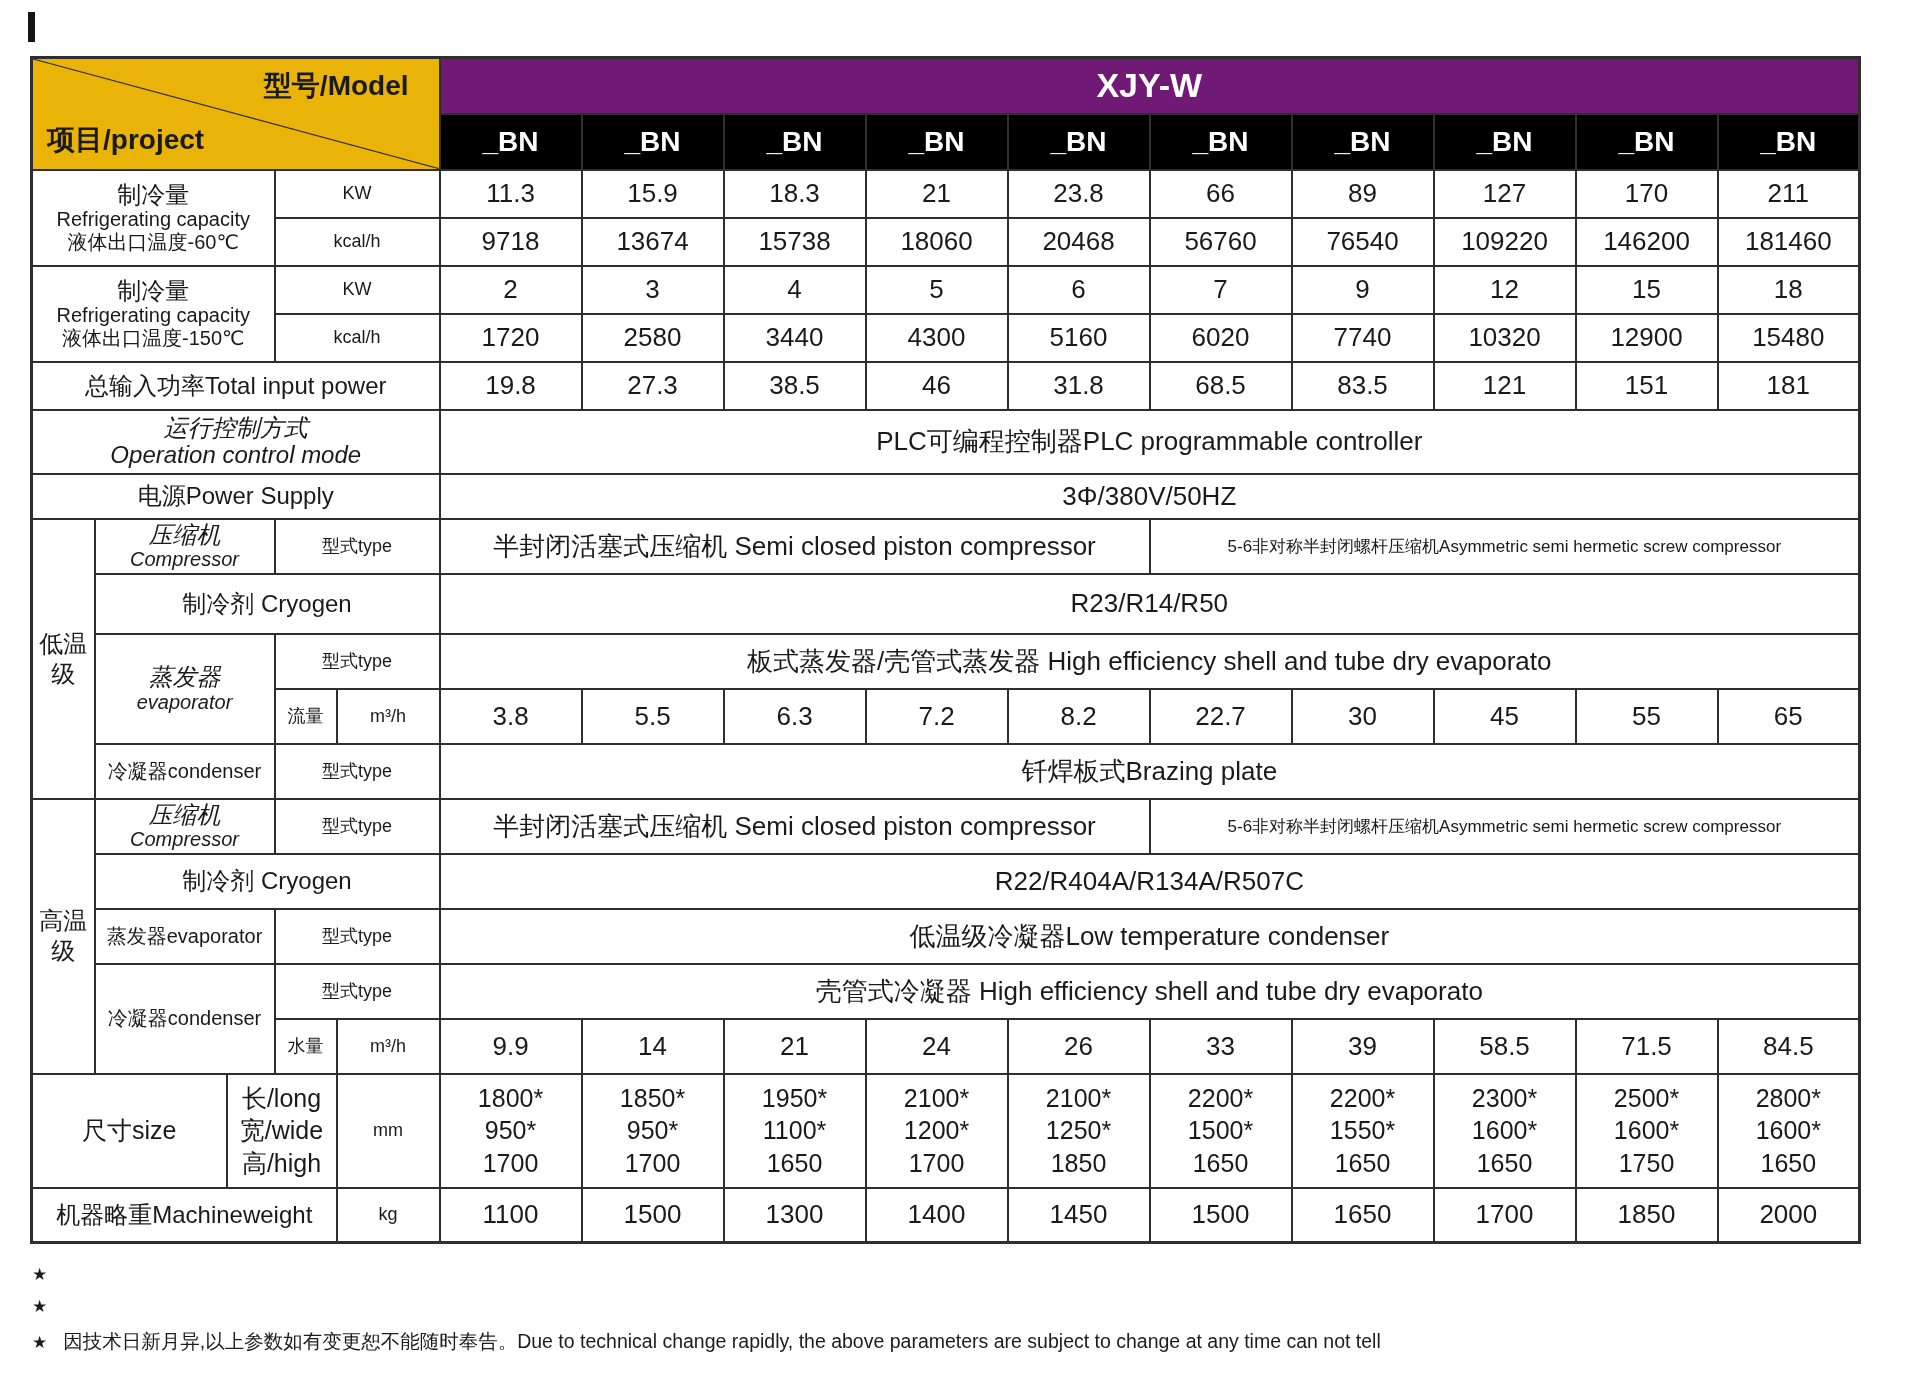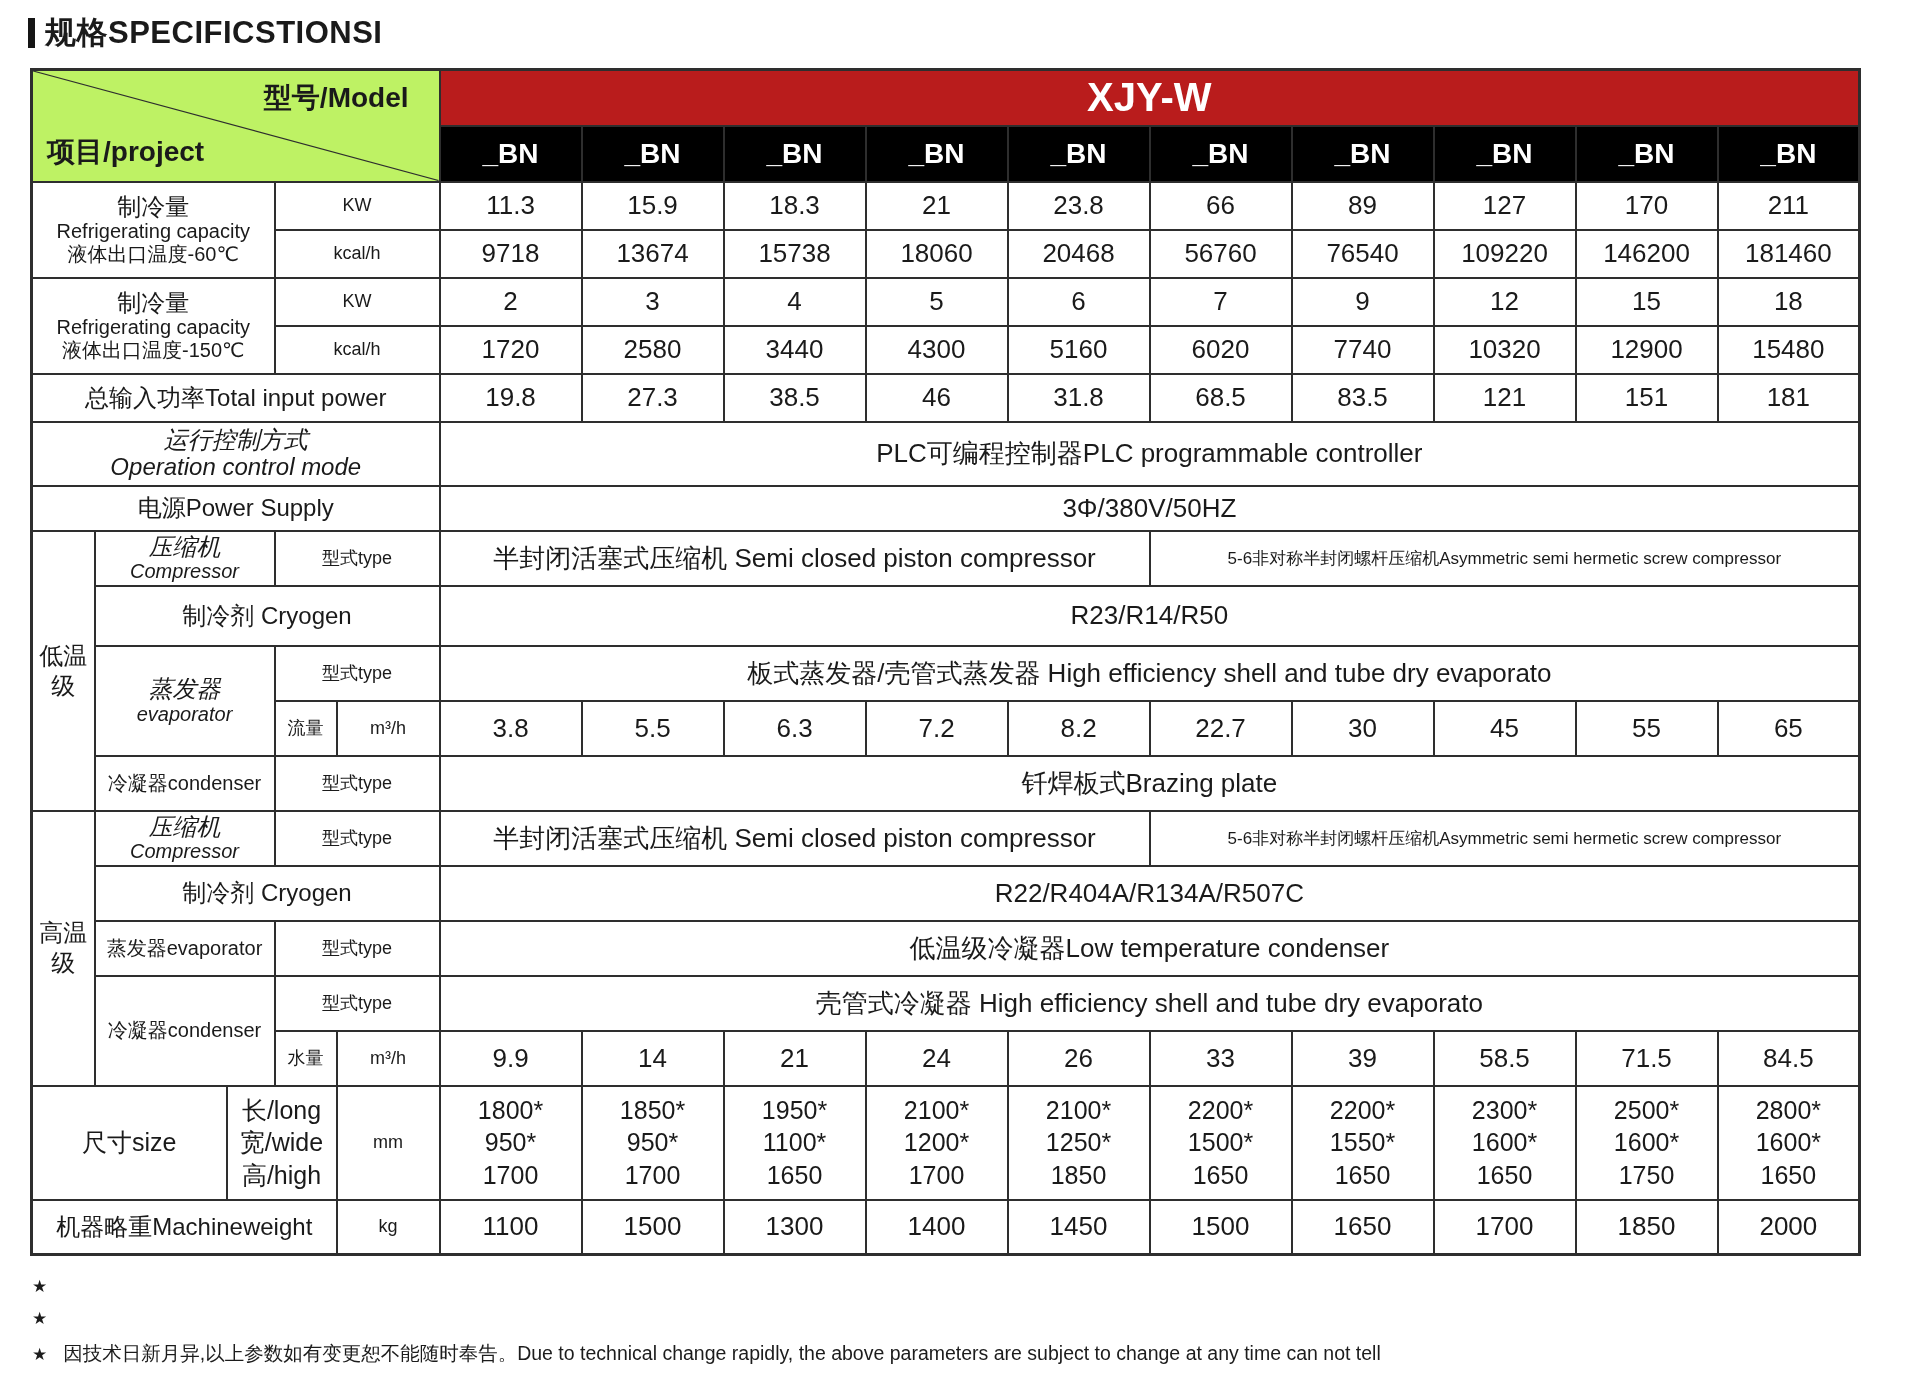"规格SPECIFICSTIONSI" span { html: <span>规格SPECIFICSTIONSI</span> -> none }
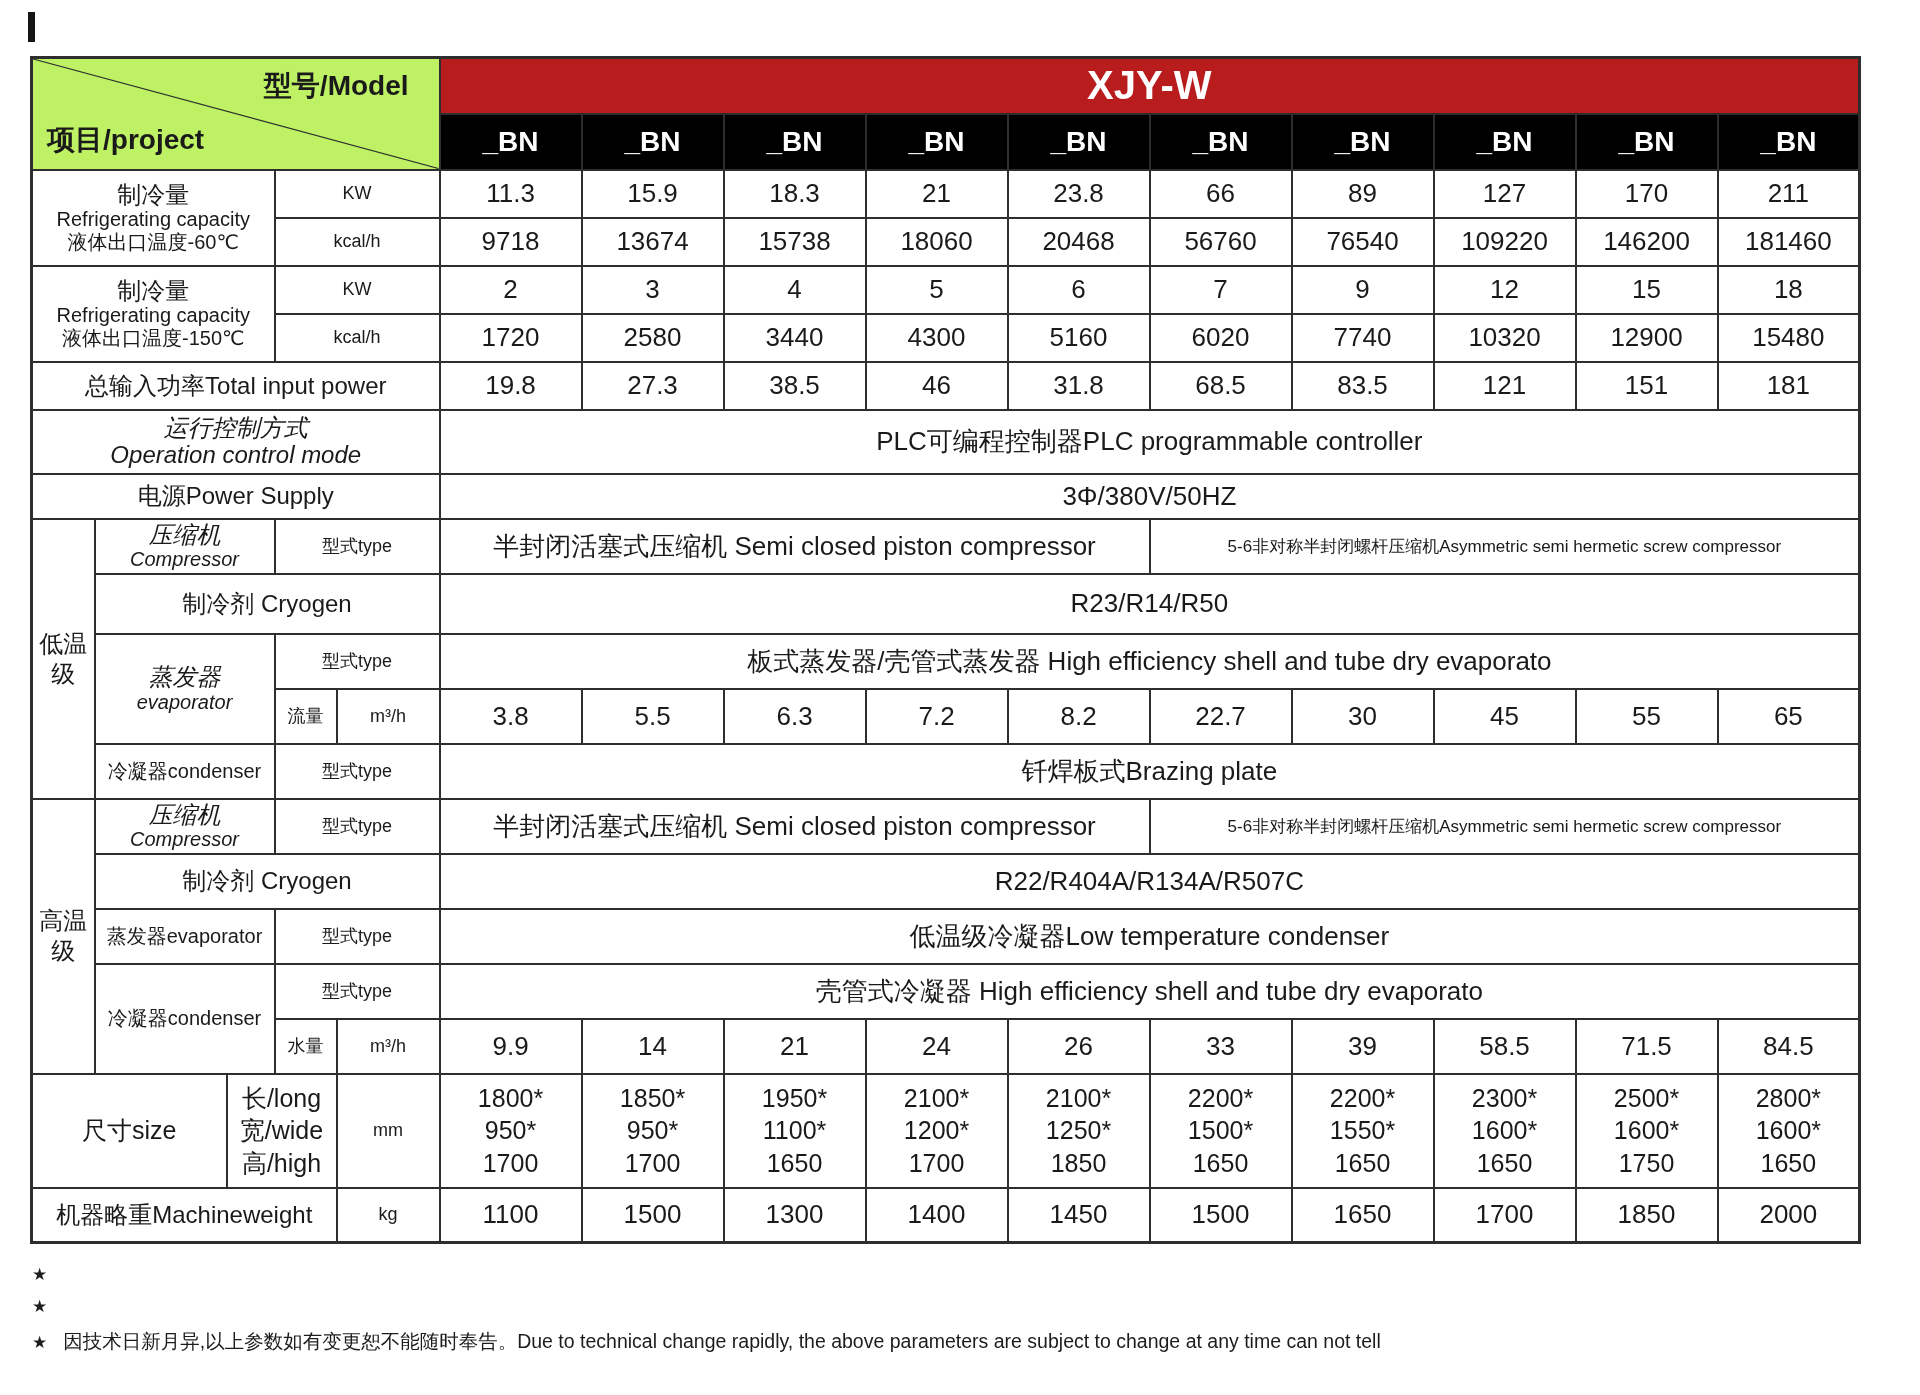"型号/Model" .diag { background: #bef264 -> #eab308 }
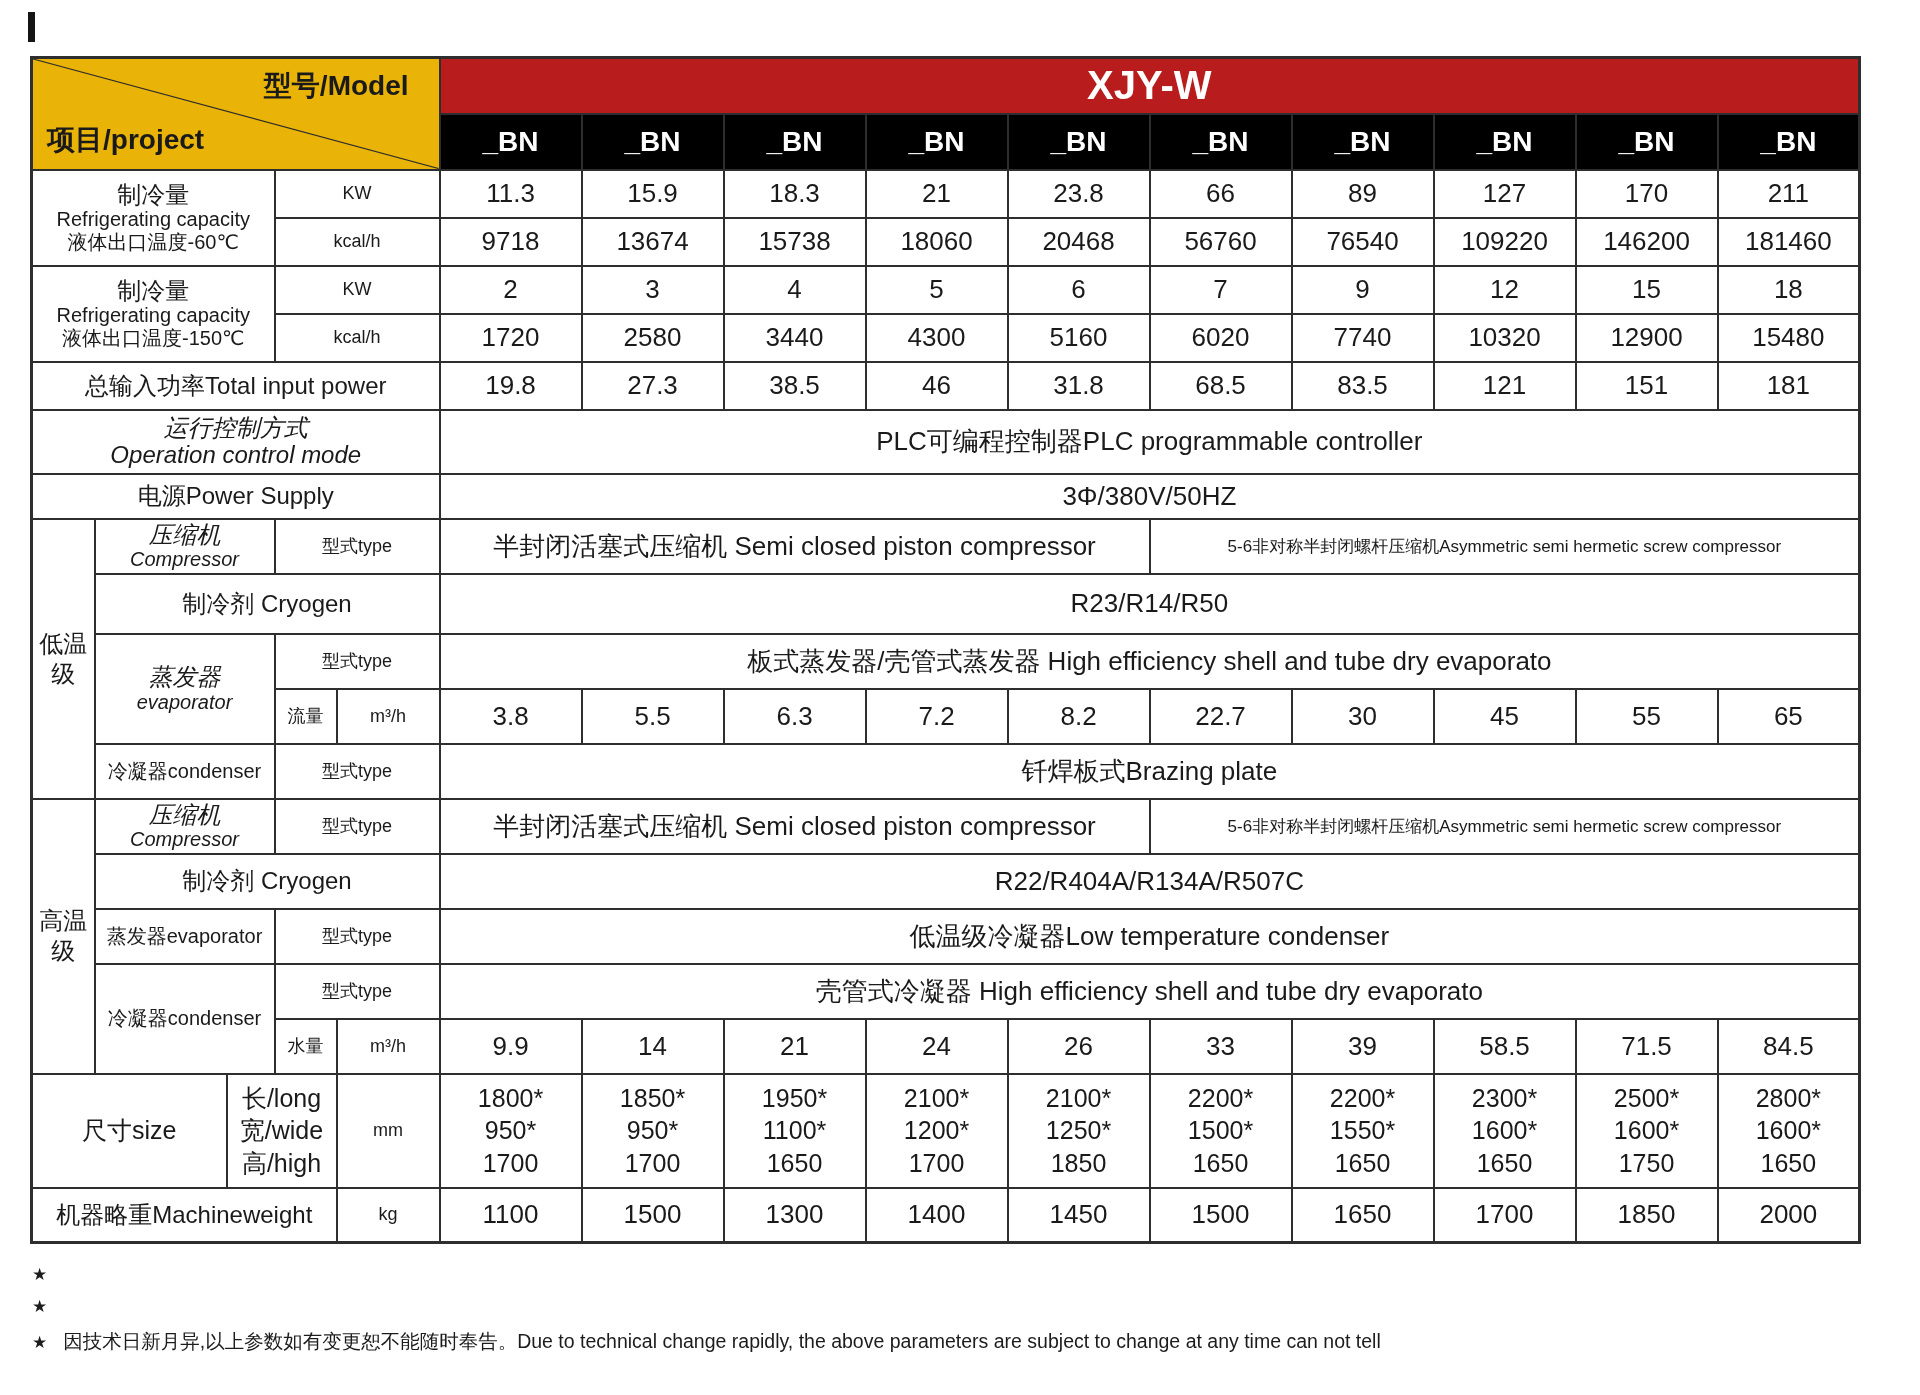"XJY-W" .series { background: #b91c1c -> #701a75; font-size: 40px -> 34px }
